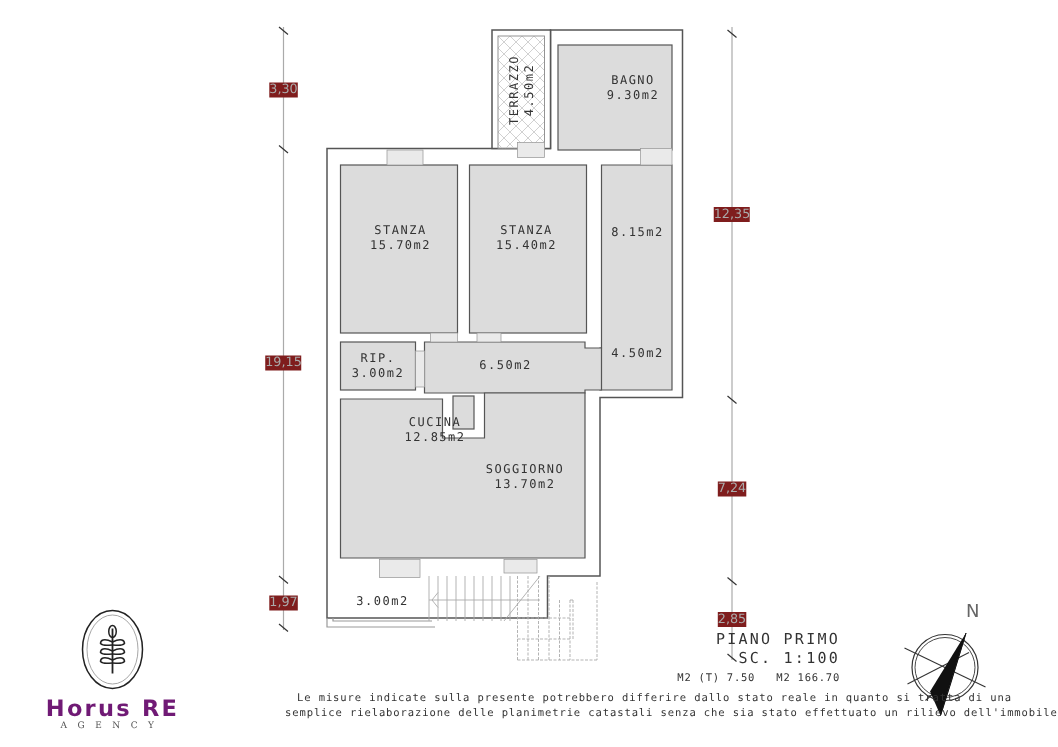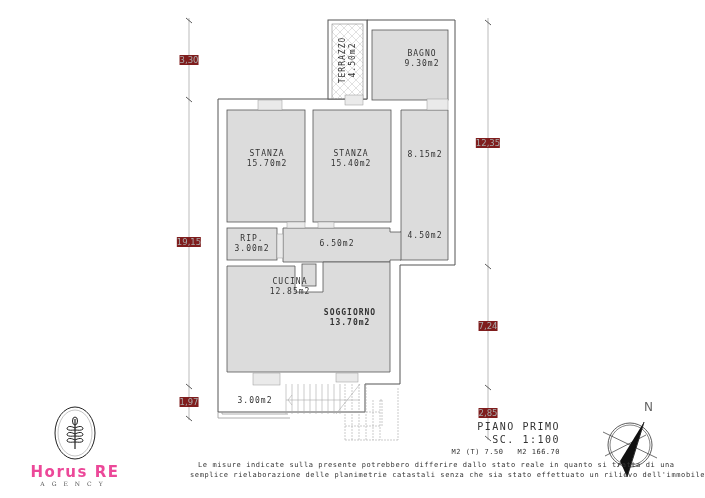"SOGGIORNO" div.lbl { font-weight: bold -> none }
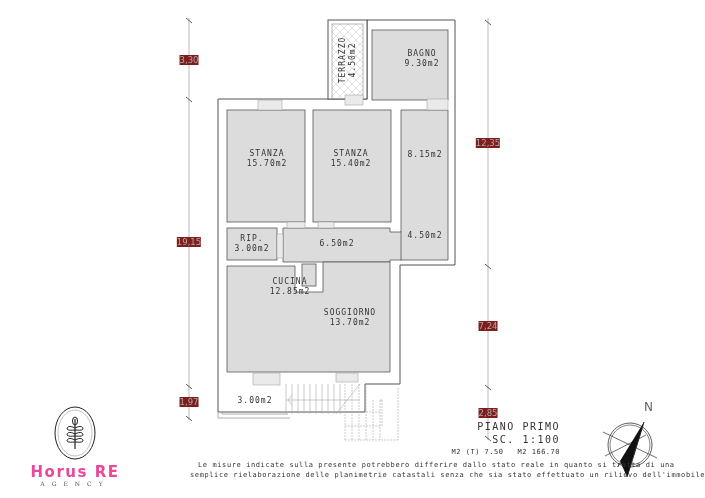"Horus RE" .logo-name { color: #ec4899 -> #701a75 }
